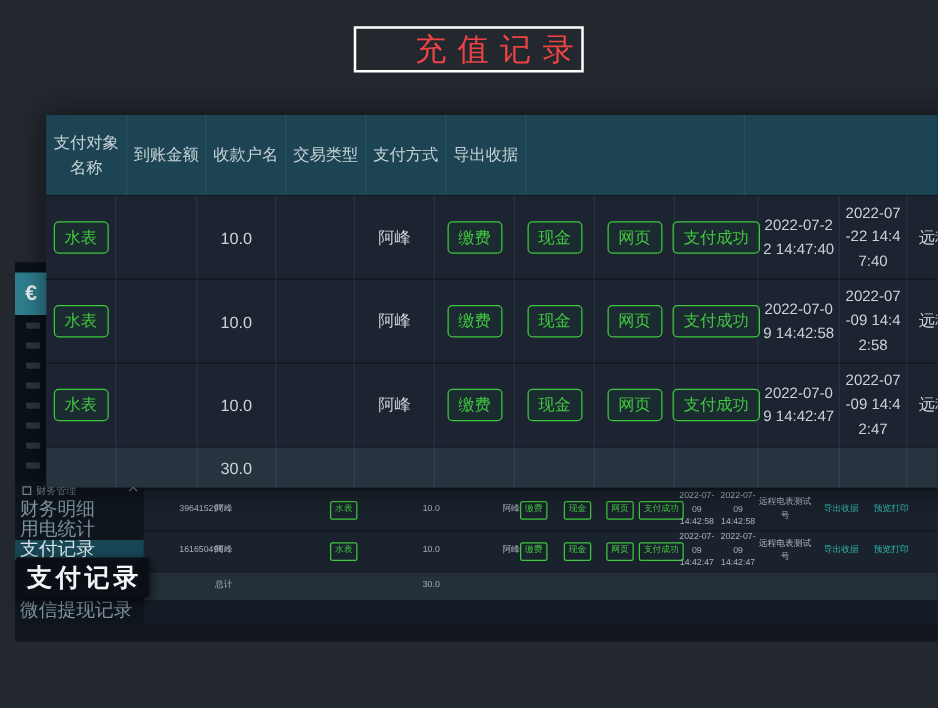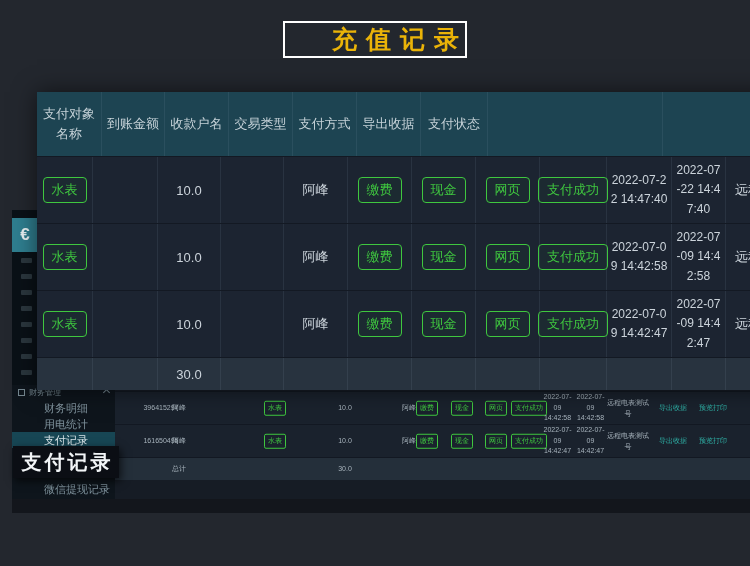"充值记录" .page-title-box span { color: #eab308 -> #ef4444; font-weight: bold -> normal }
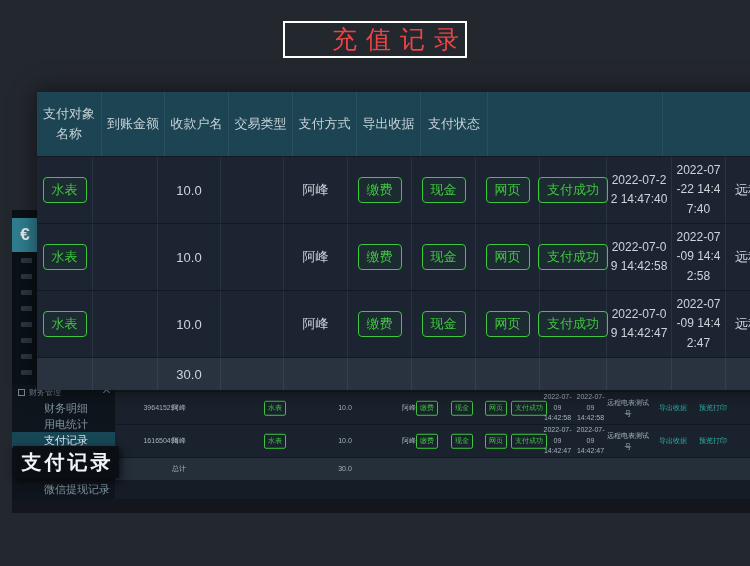"支付状态" div.cell { html: <div>支付状态</div> -> none }
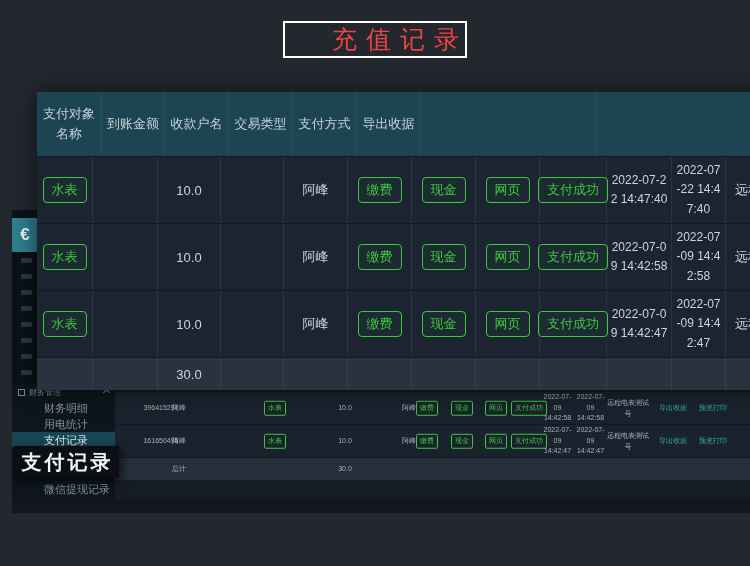"财务明细" .bg-sub-item { font-size: 11px -> 15px; padding-left: 32px -> 4px }
